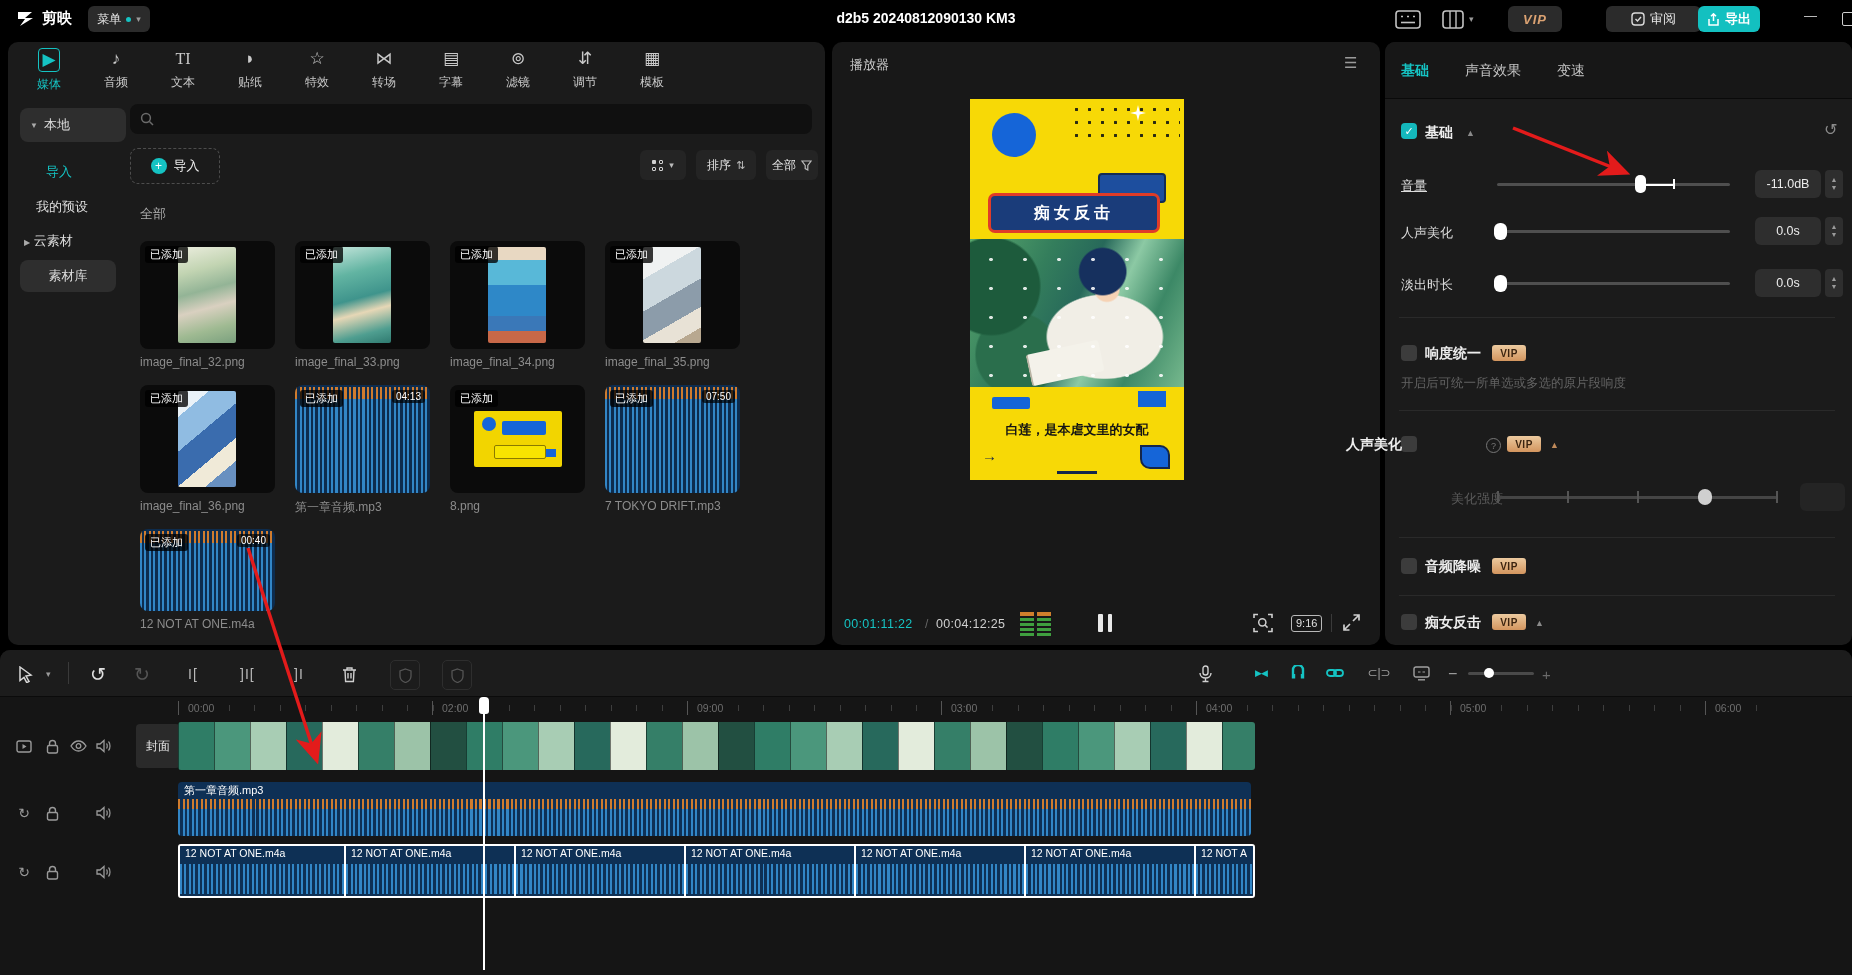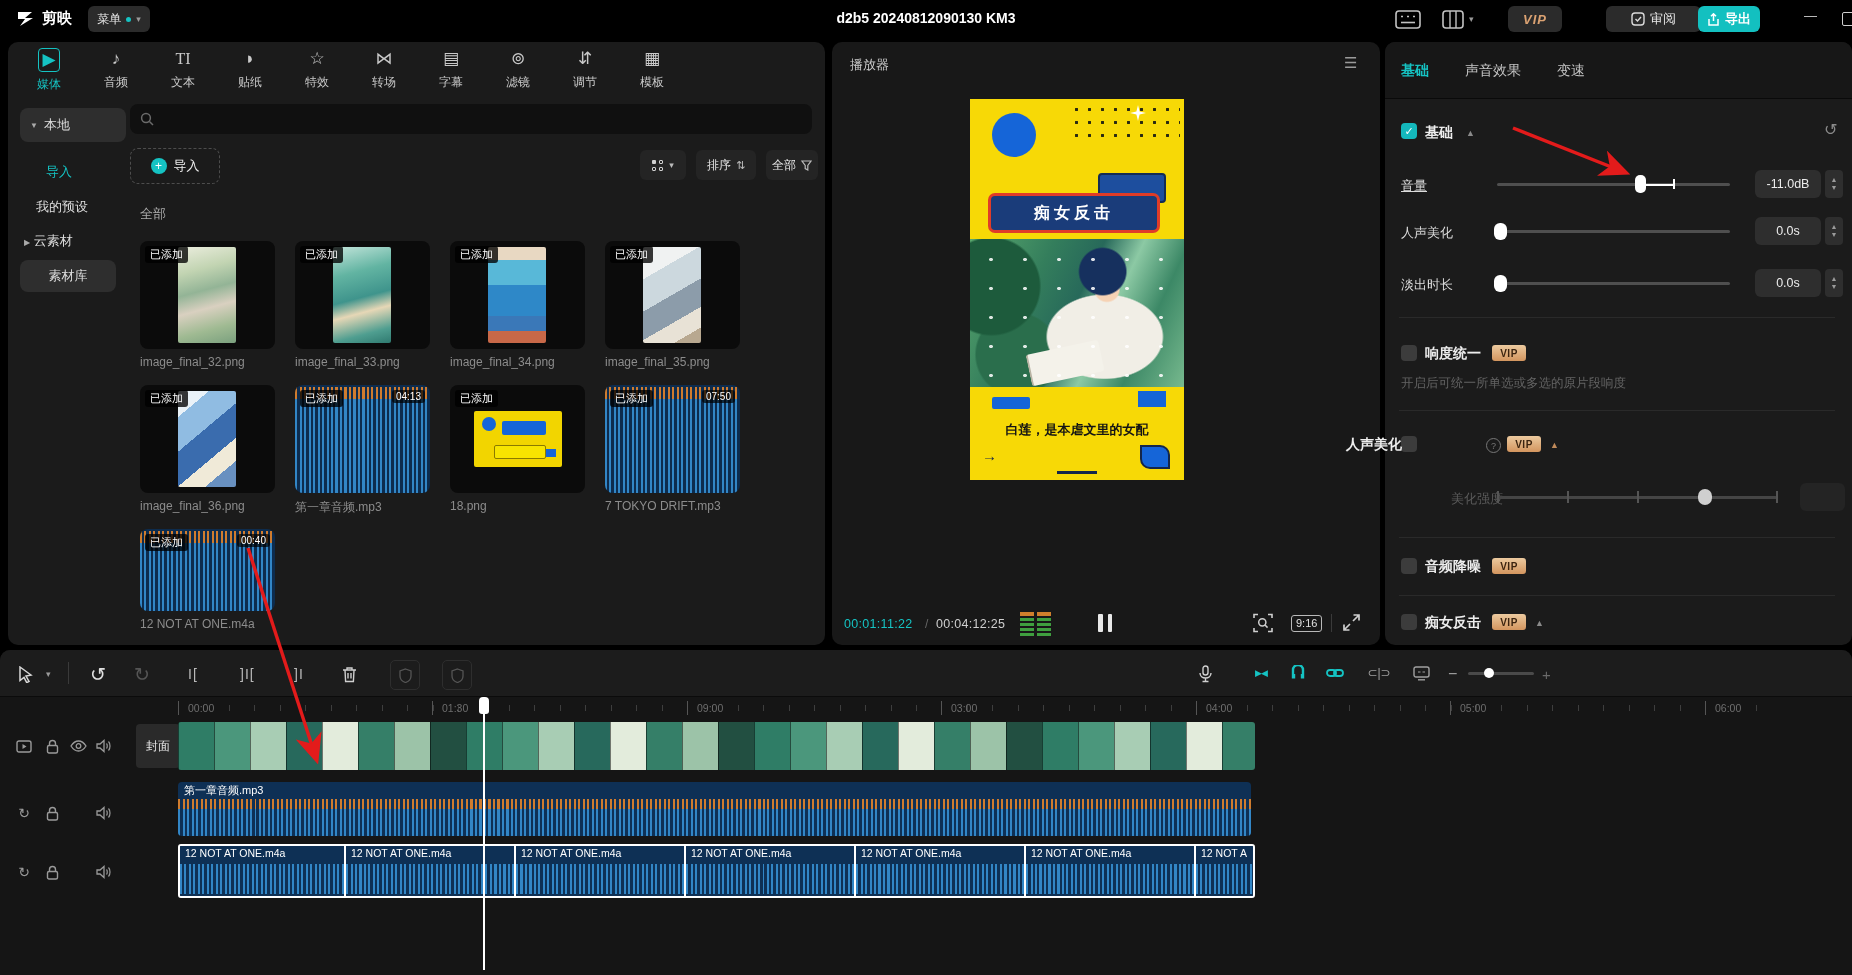"18.png" div.fname { text: 18.png -> 8.png }
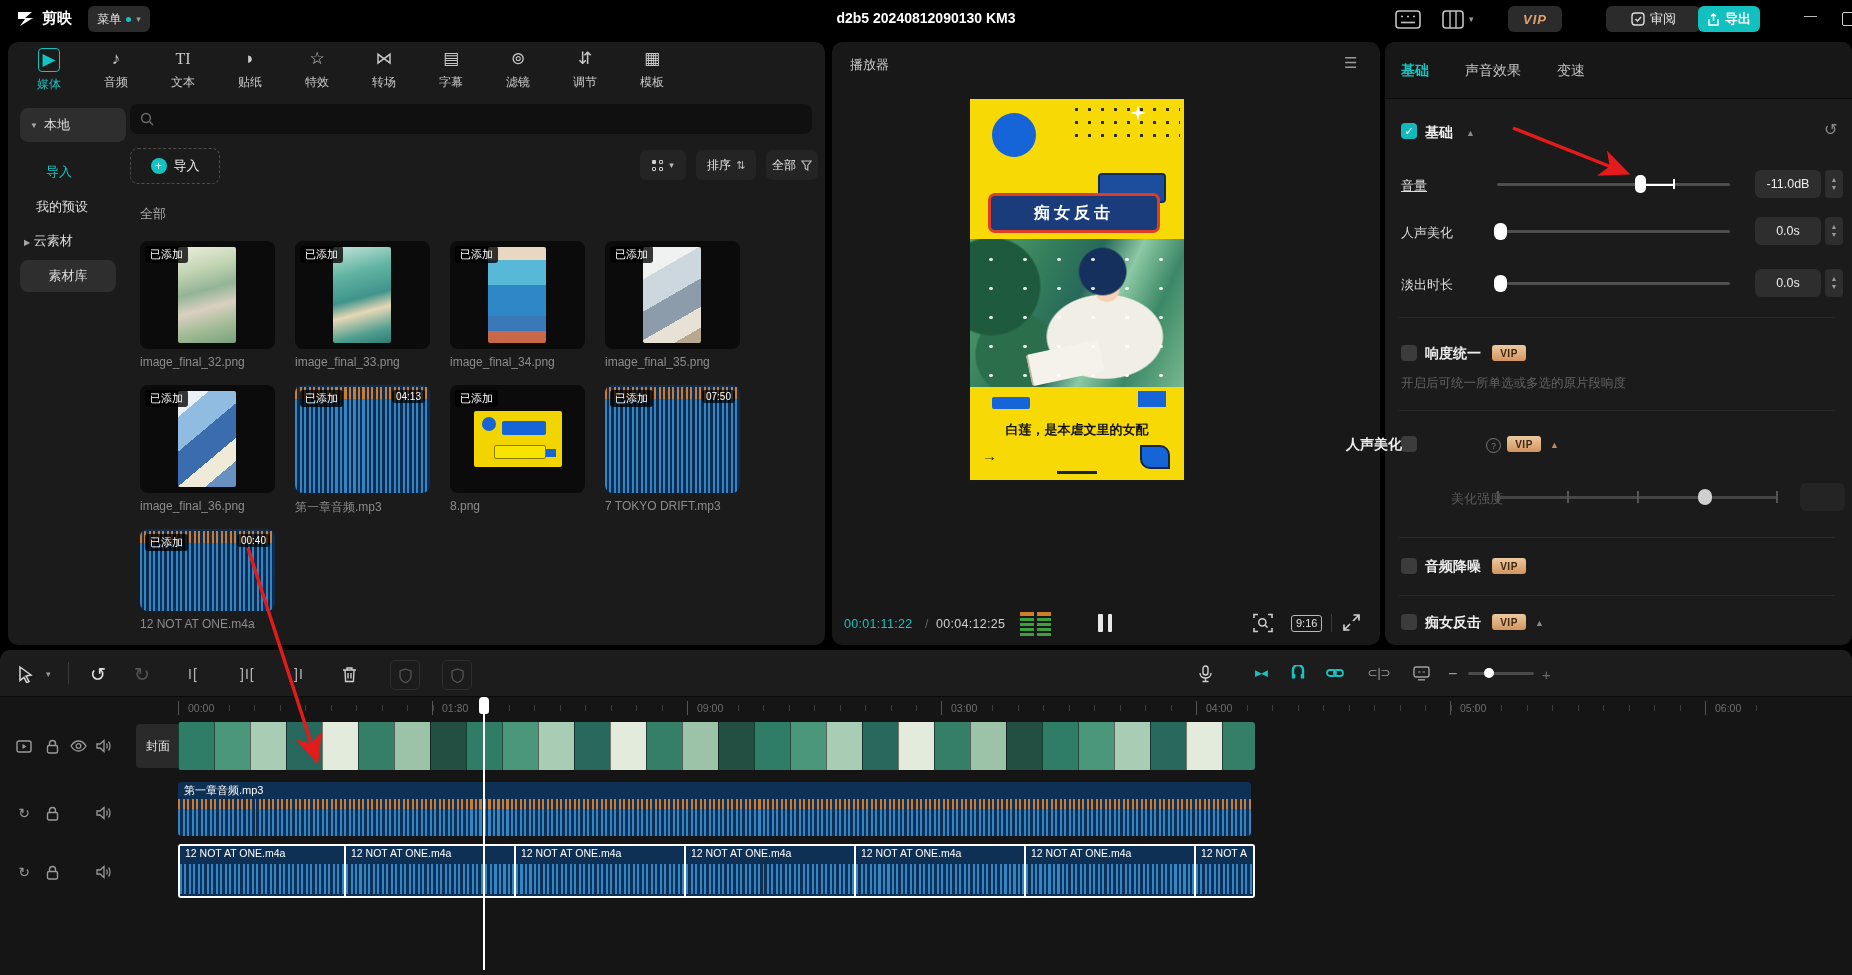"01:30" span.rlab { text: 01:30 -> 02:00 }
